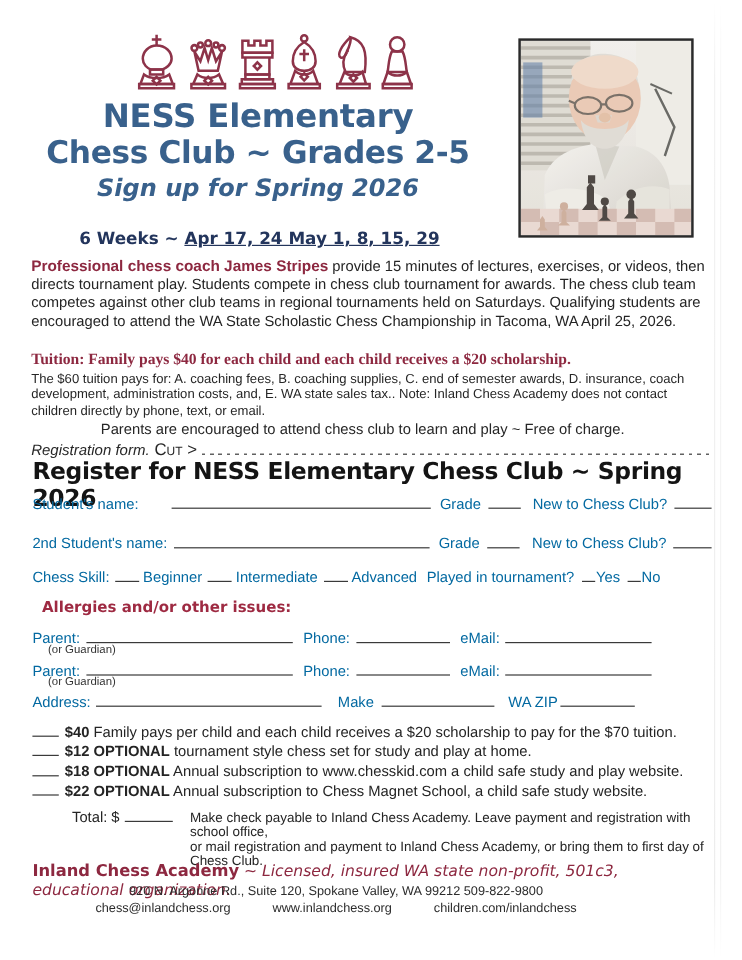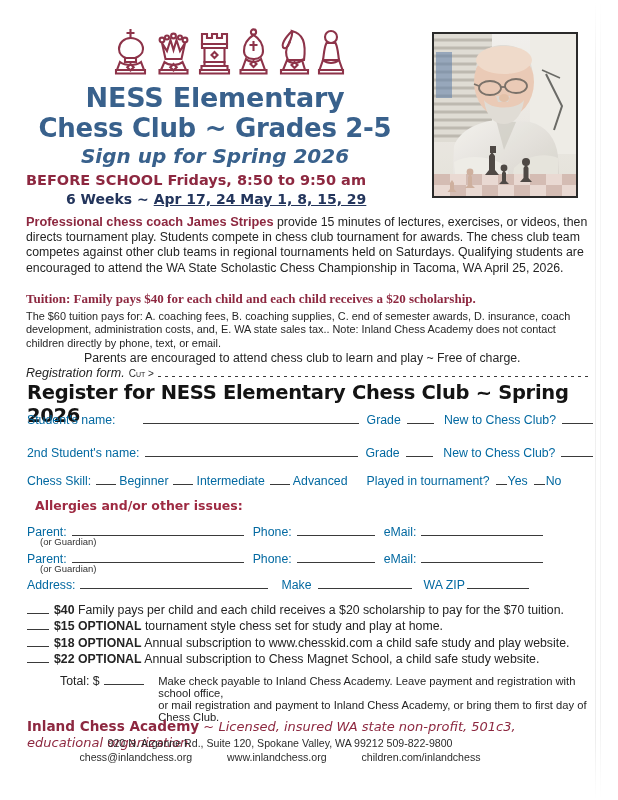"BEFORE SCHOOL Fridays, 8:50 to" div.schedule-1 { html: <div>BEFORE SCHOOL Fridays, 8:50 to 9:50 am</div> -> none }
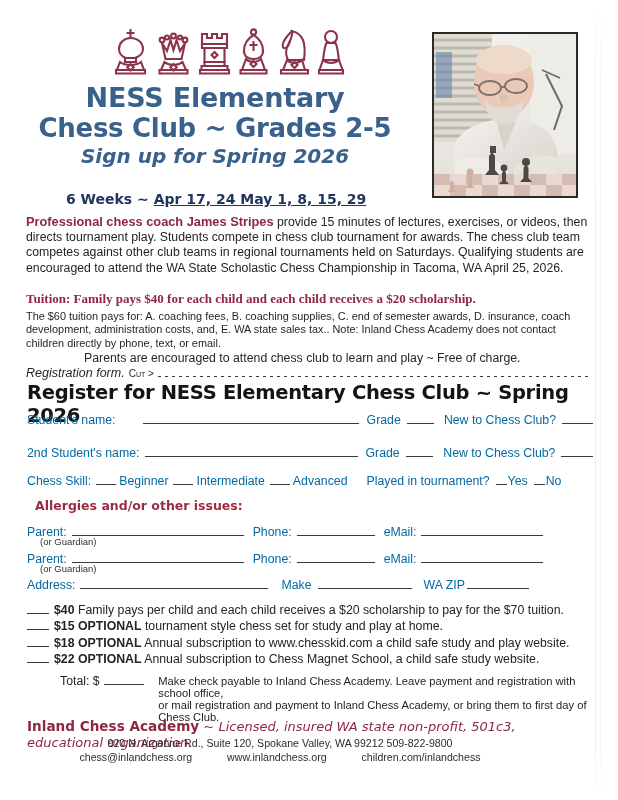"Cut >" .regform .cut { font-size: 10px -> 14px }
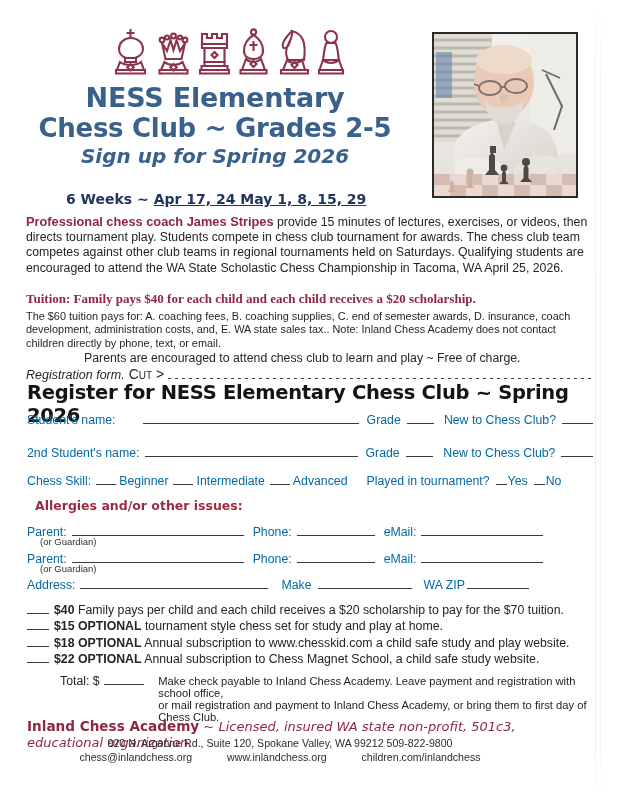"Played in tournament?" span.lbl { margin-left: 19px -> 8px }
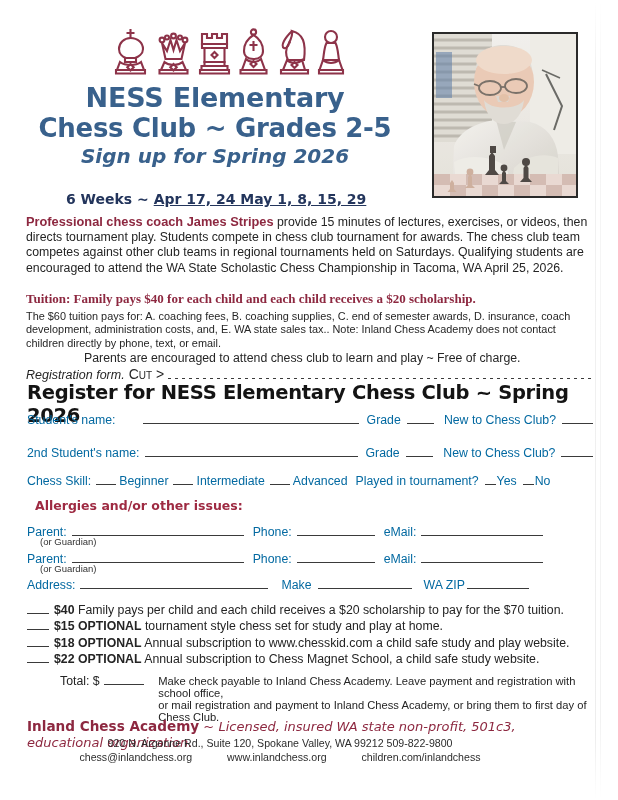"$15" b { text: $15 -> $12 }
